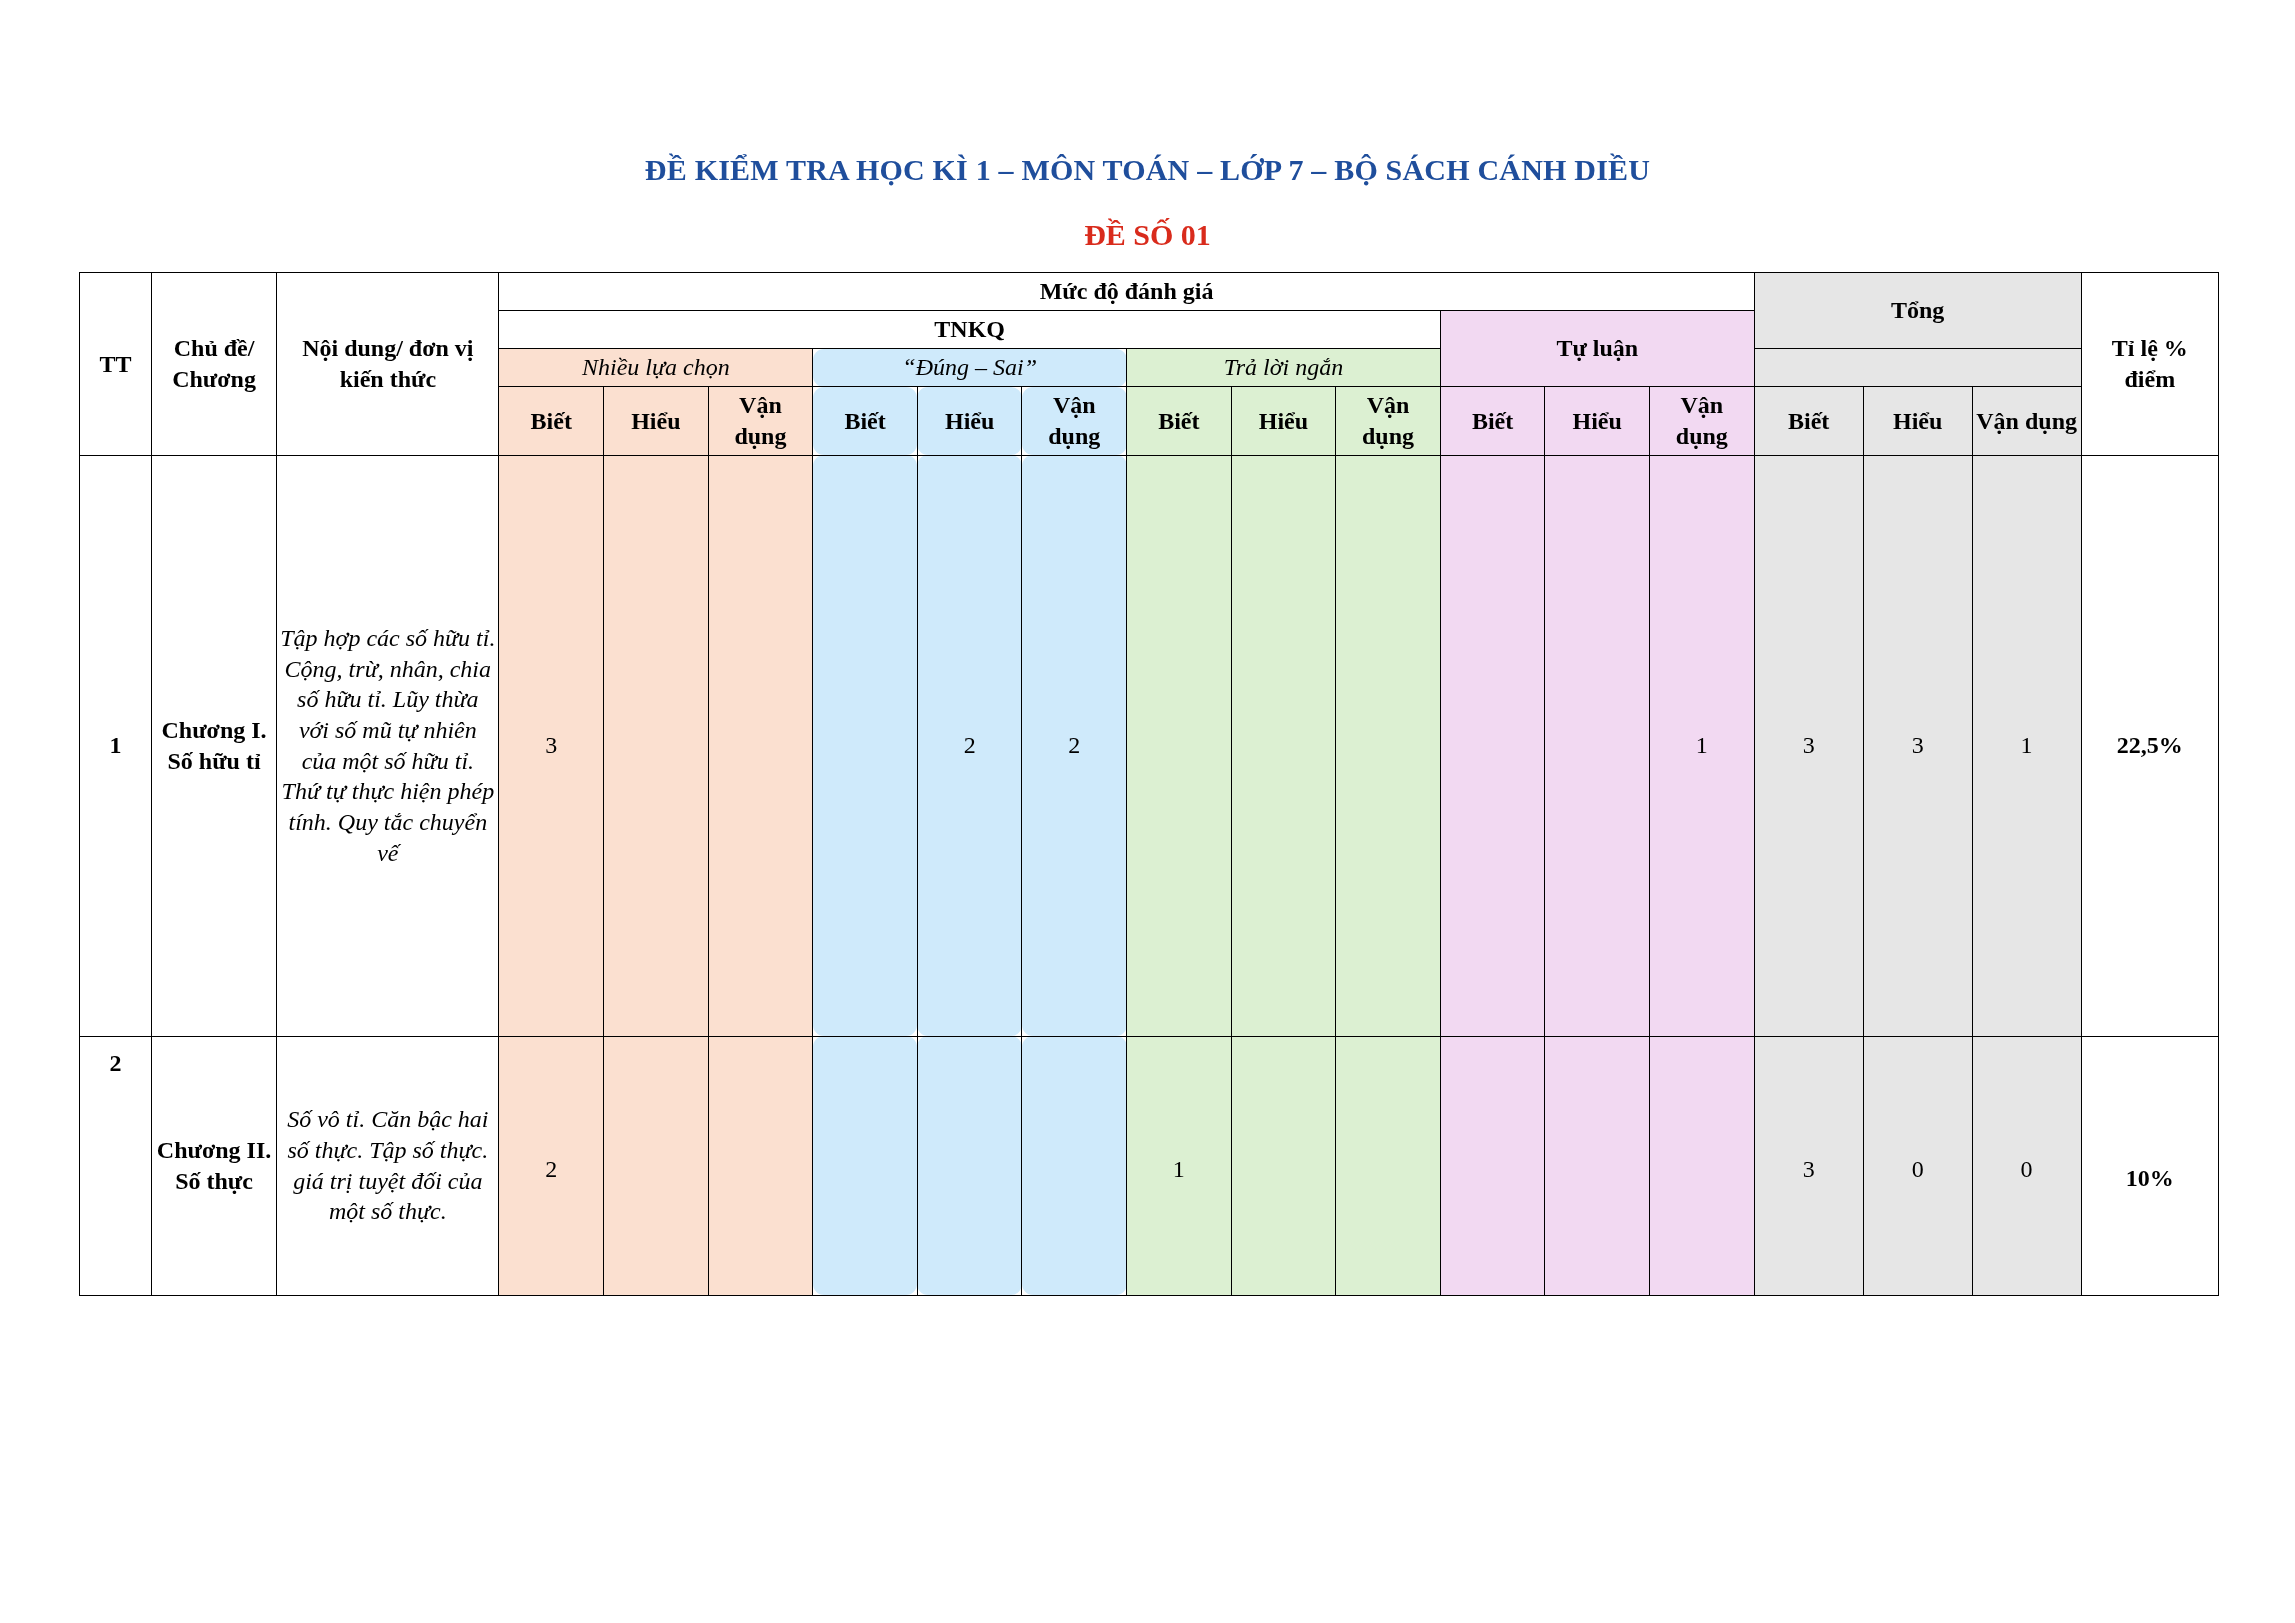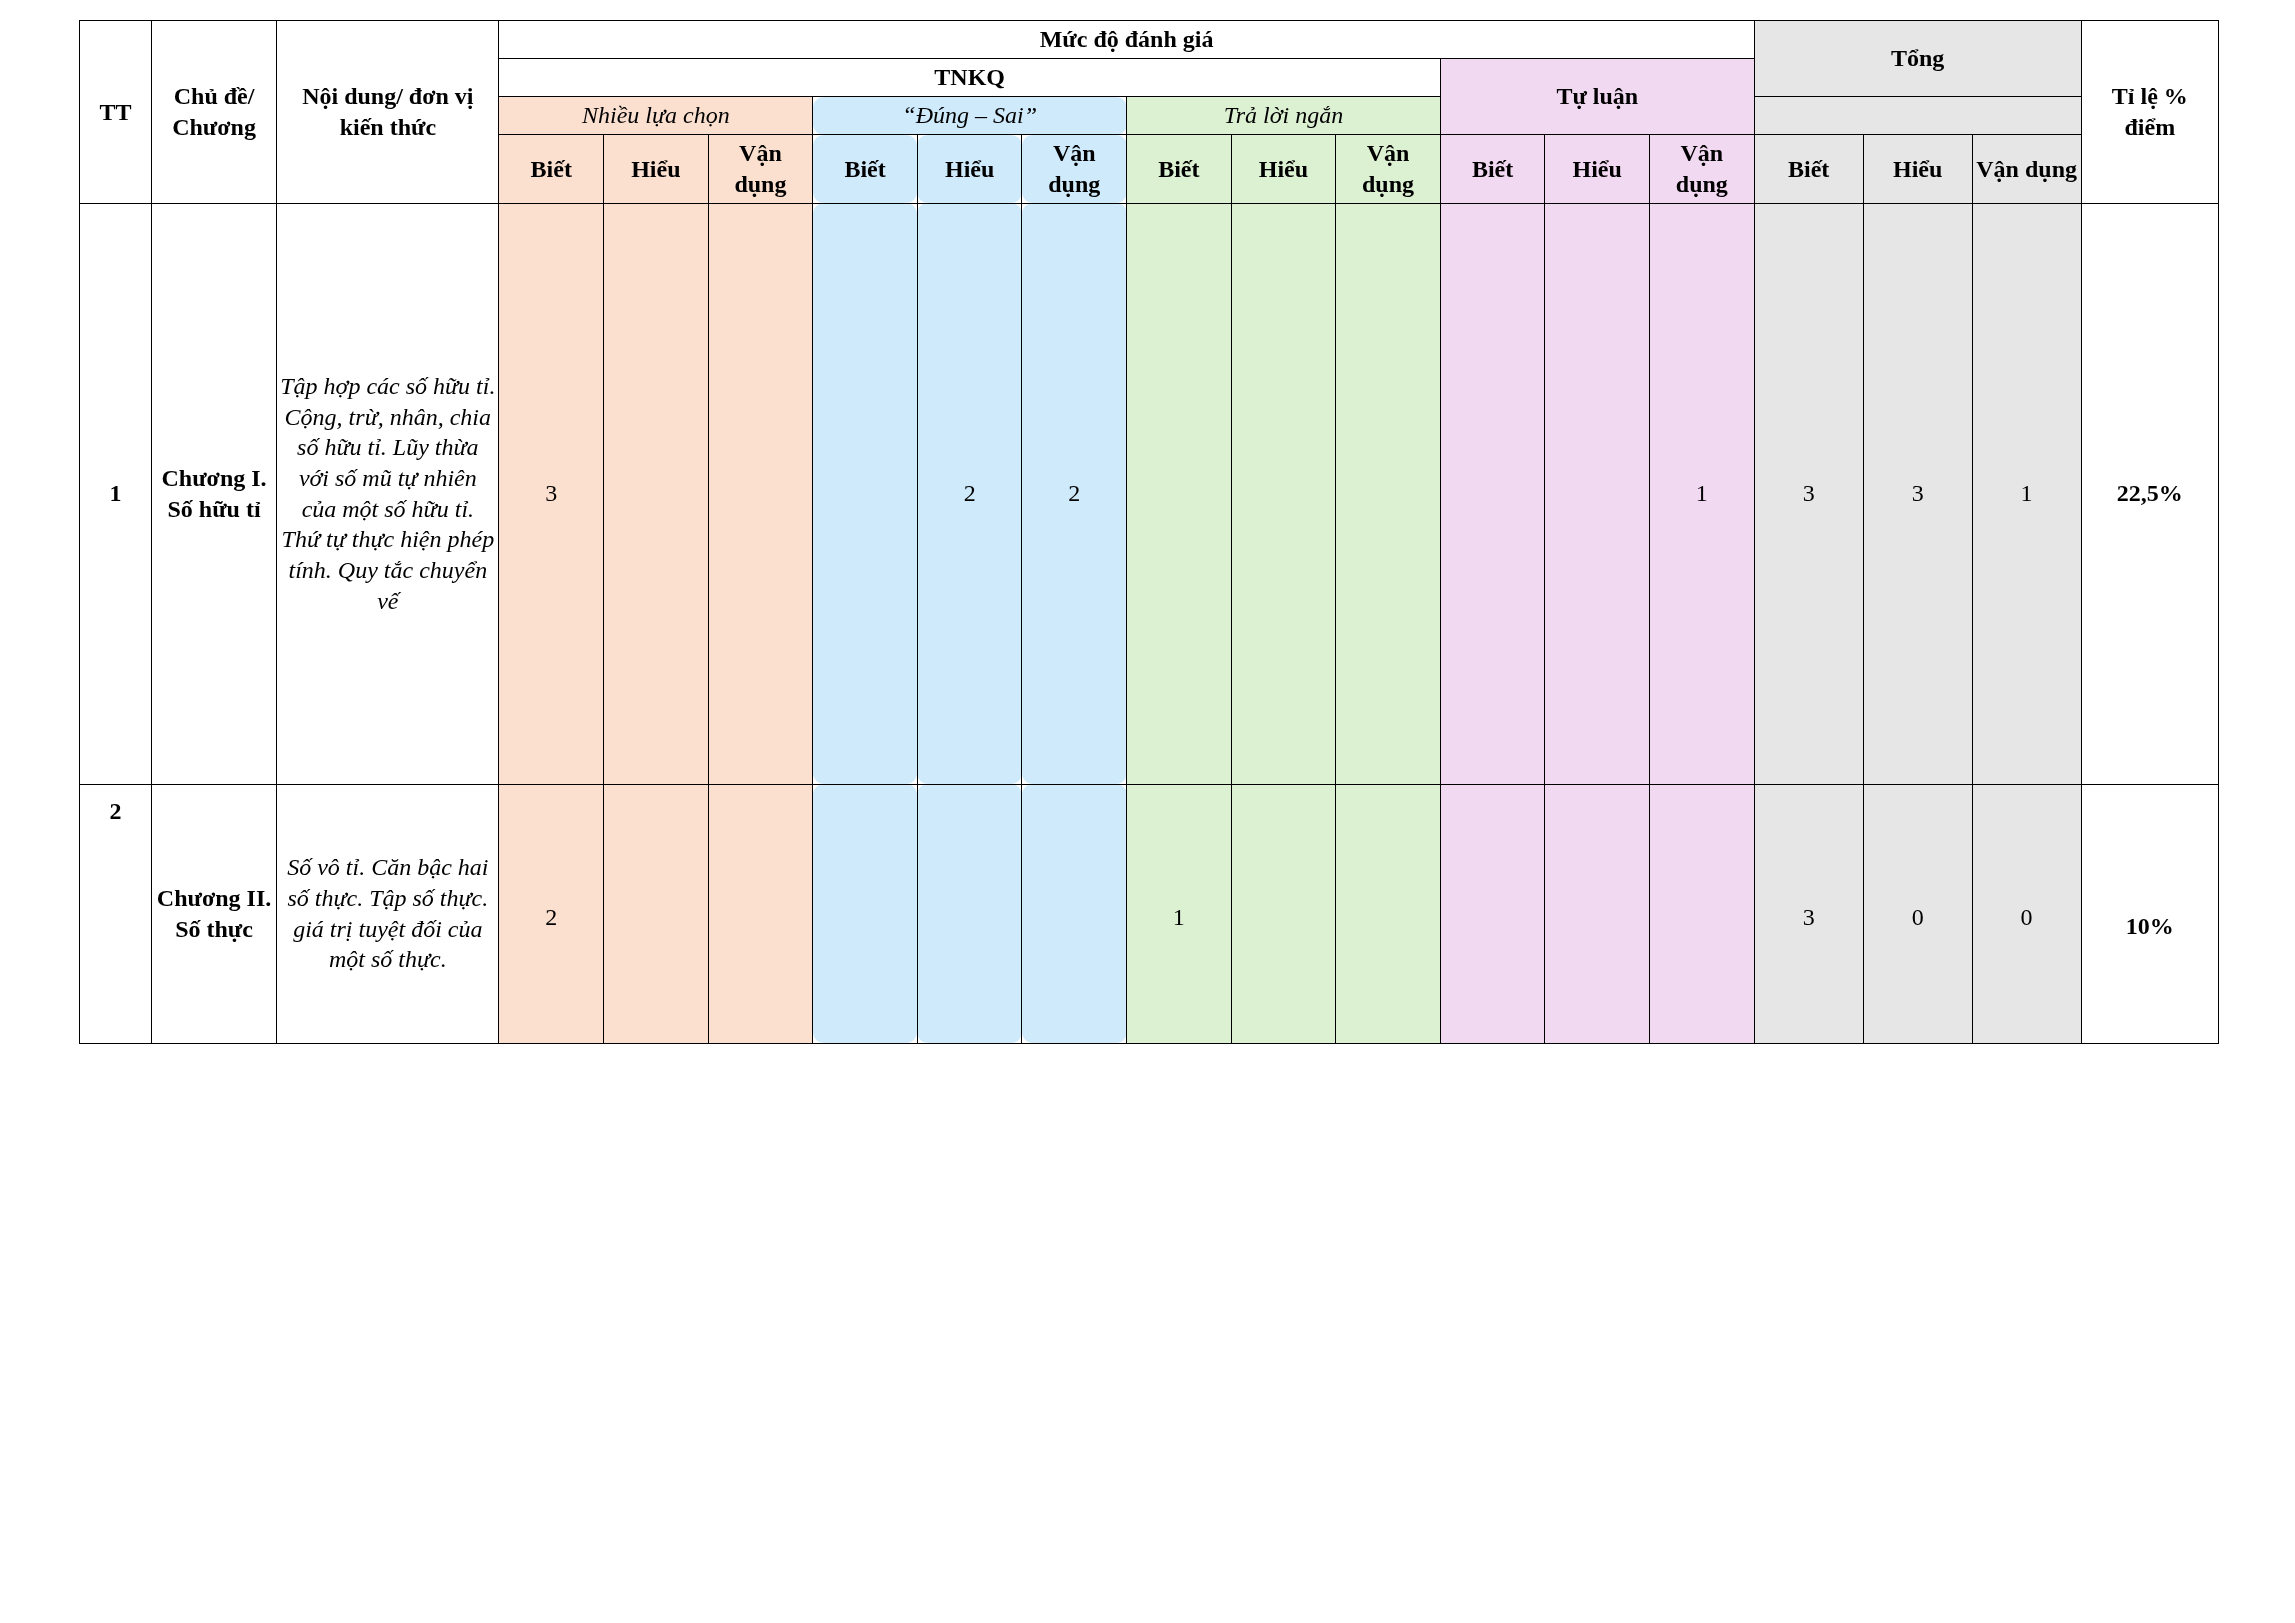"ĐỀ KIỂM TRA HỌC KÌ" div.title-main { html: none -> <div>ĐỀ KIỂM TRA HỌC KÌ 1 – MÔN TOÁN – LỚP 7 – BỘ SÁCH CÁNH DIỀU</div> }
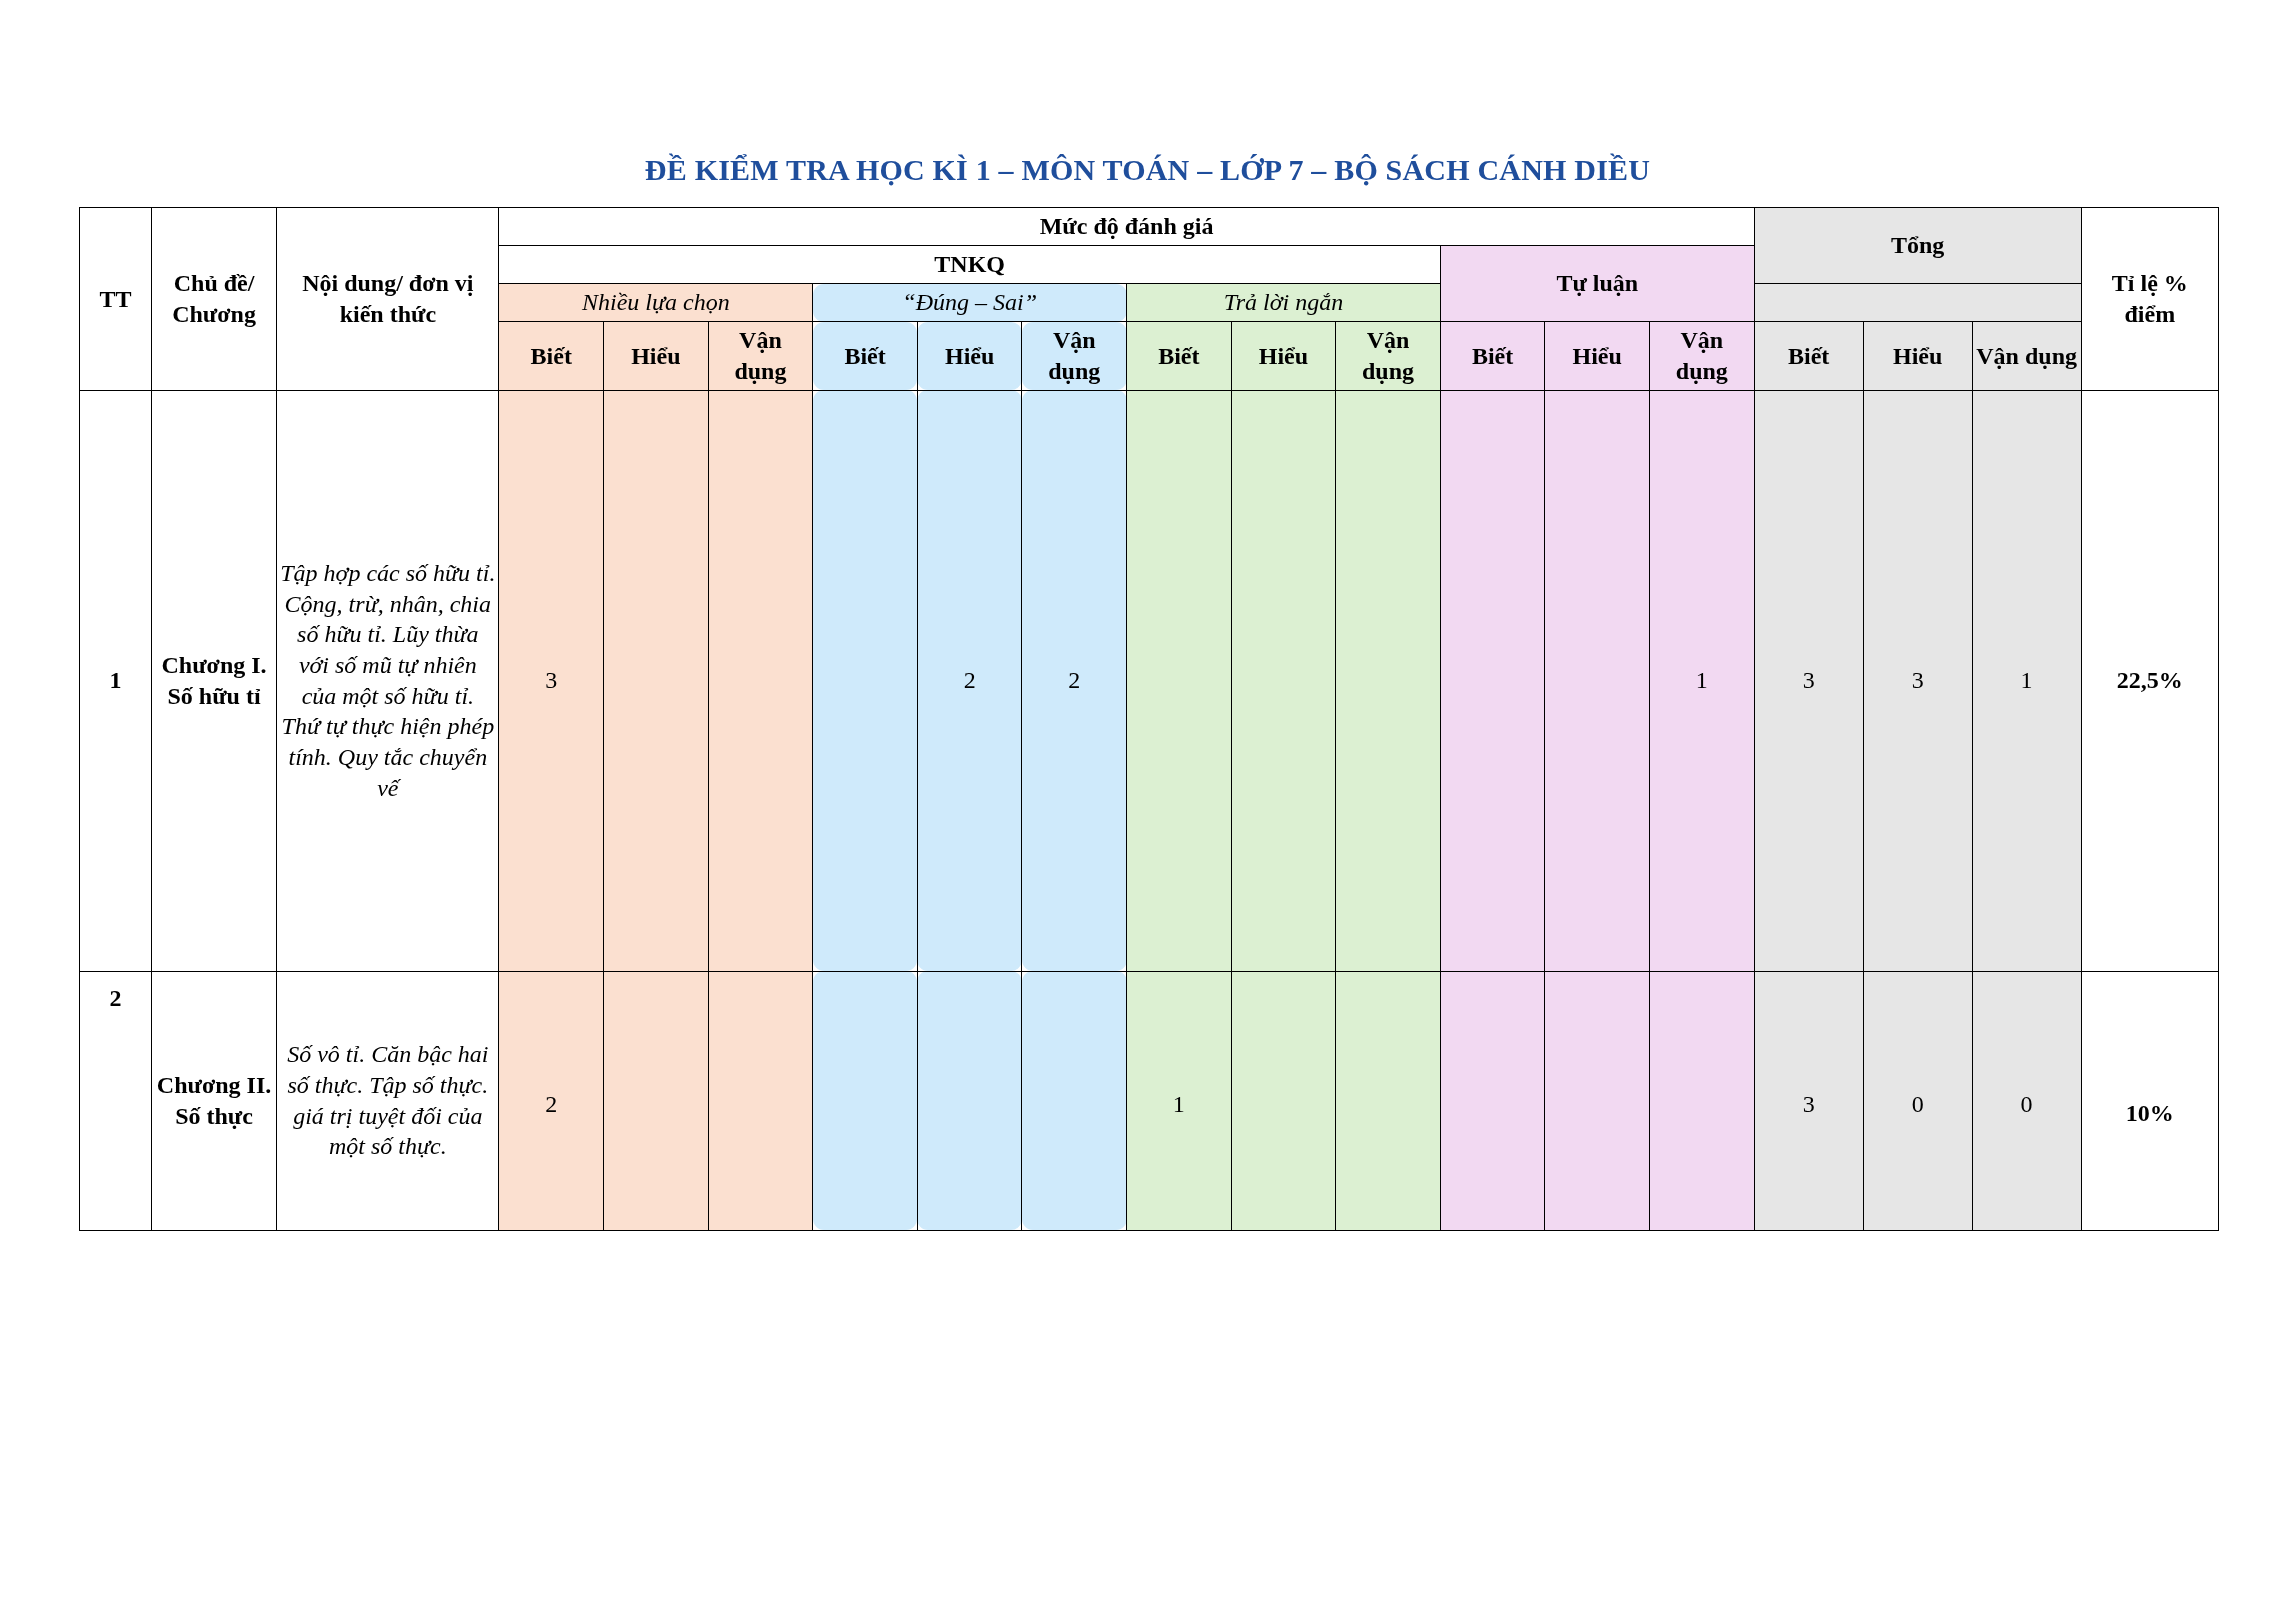"ĐỀ SỐ 01" div.title-sub { html: none -> <div>ĐỀ SỐ 01</div> }
